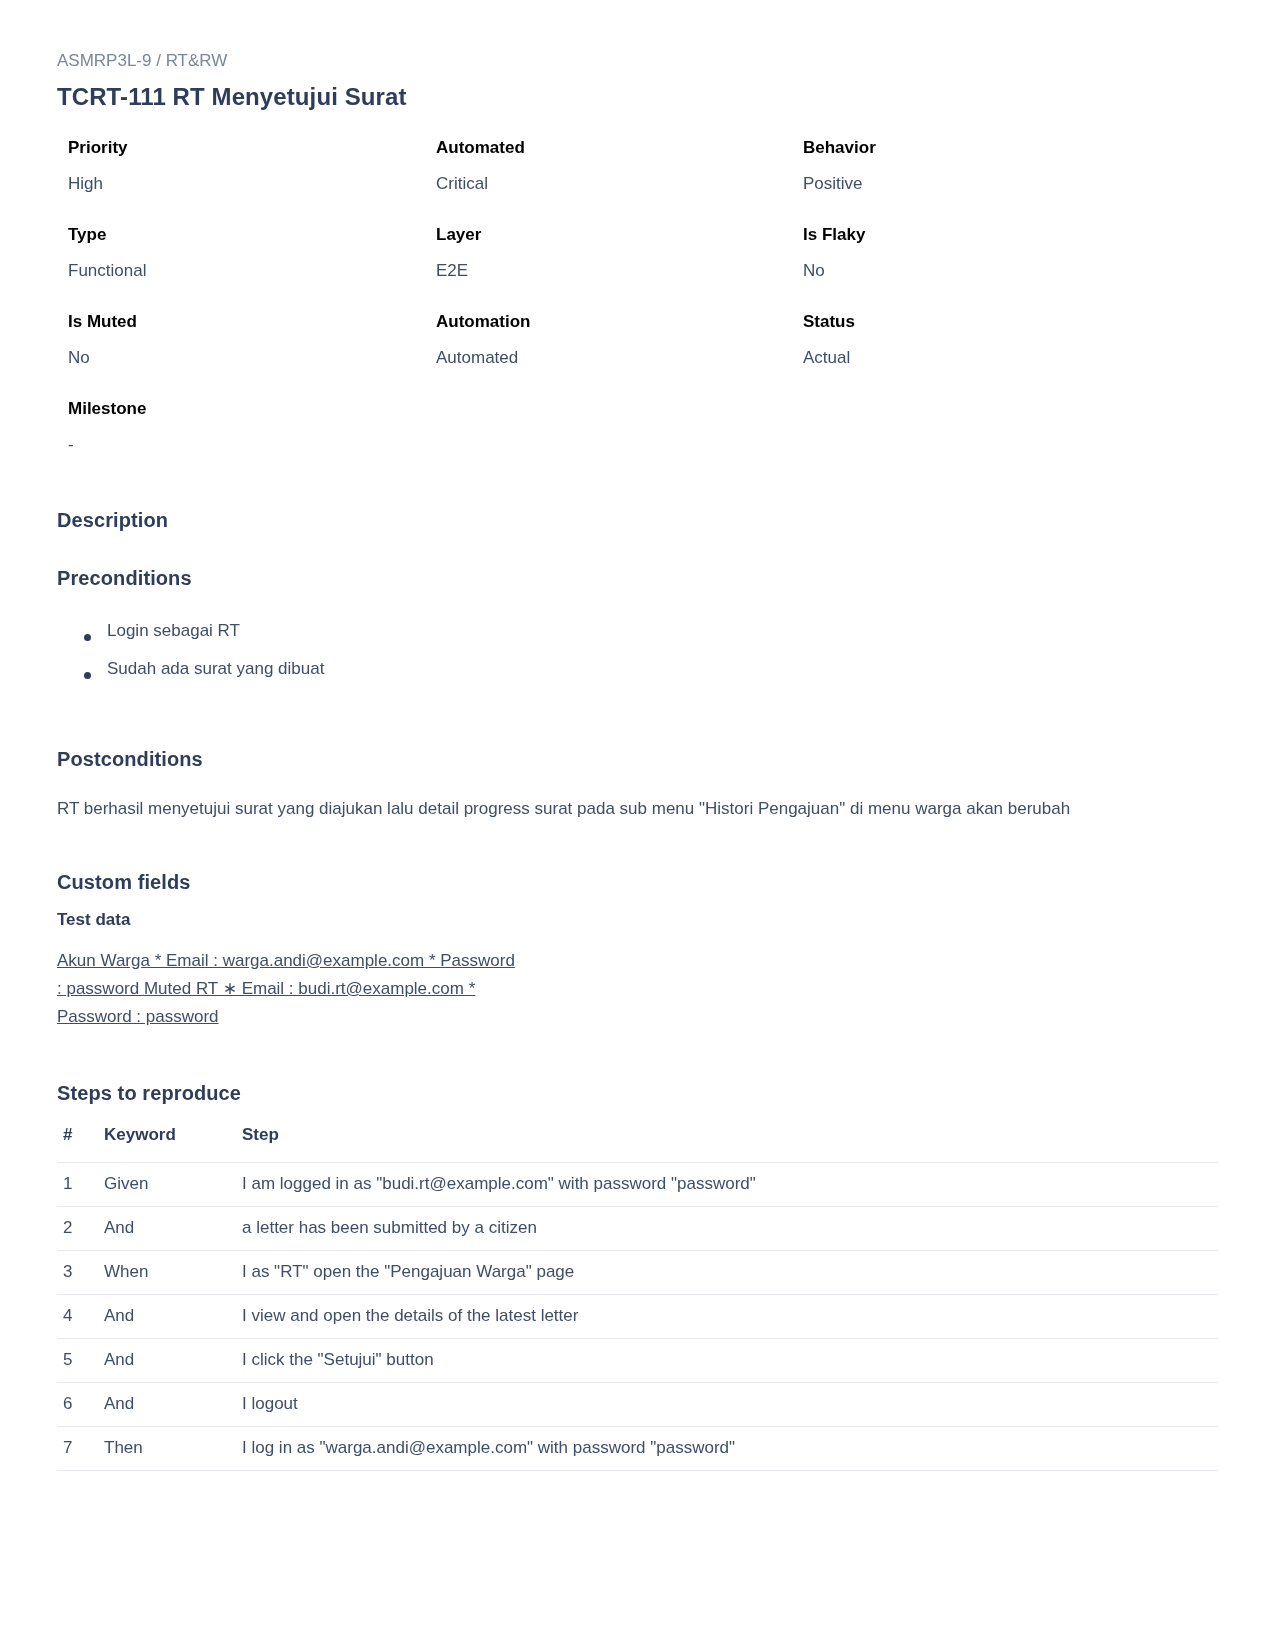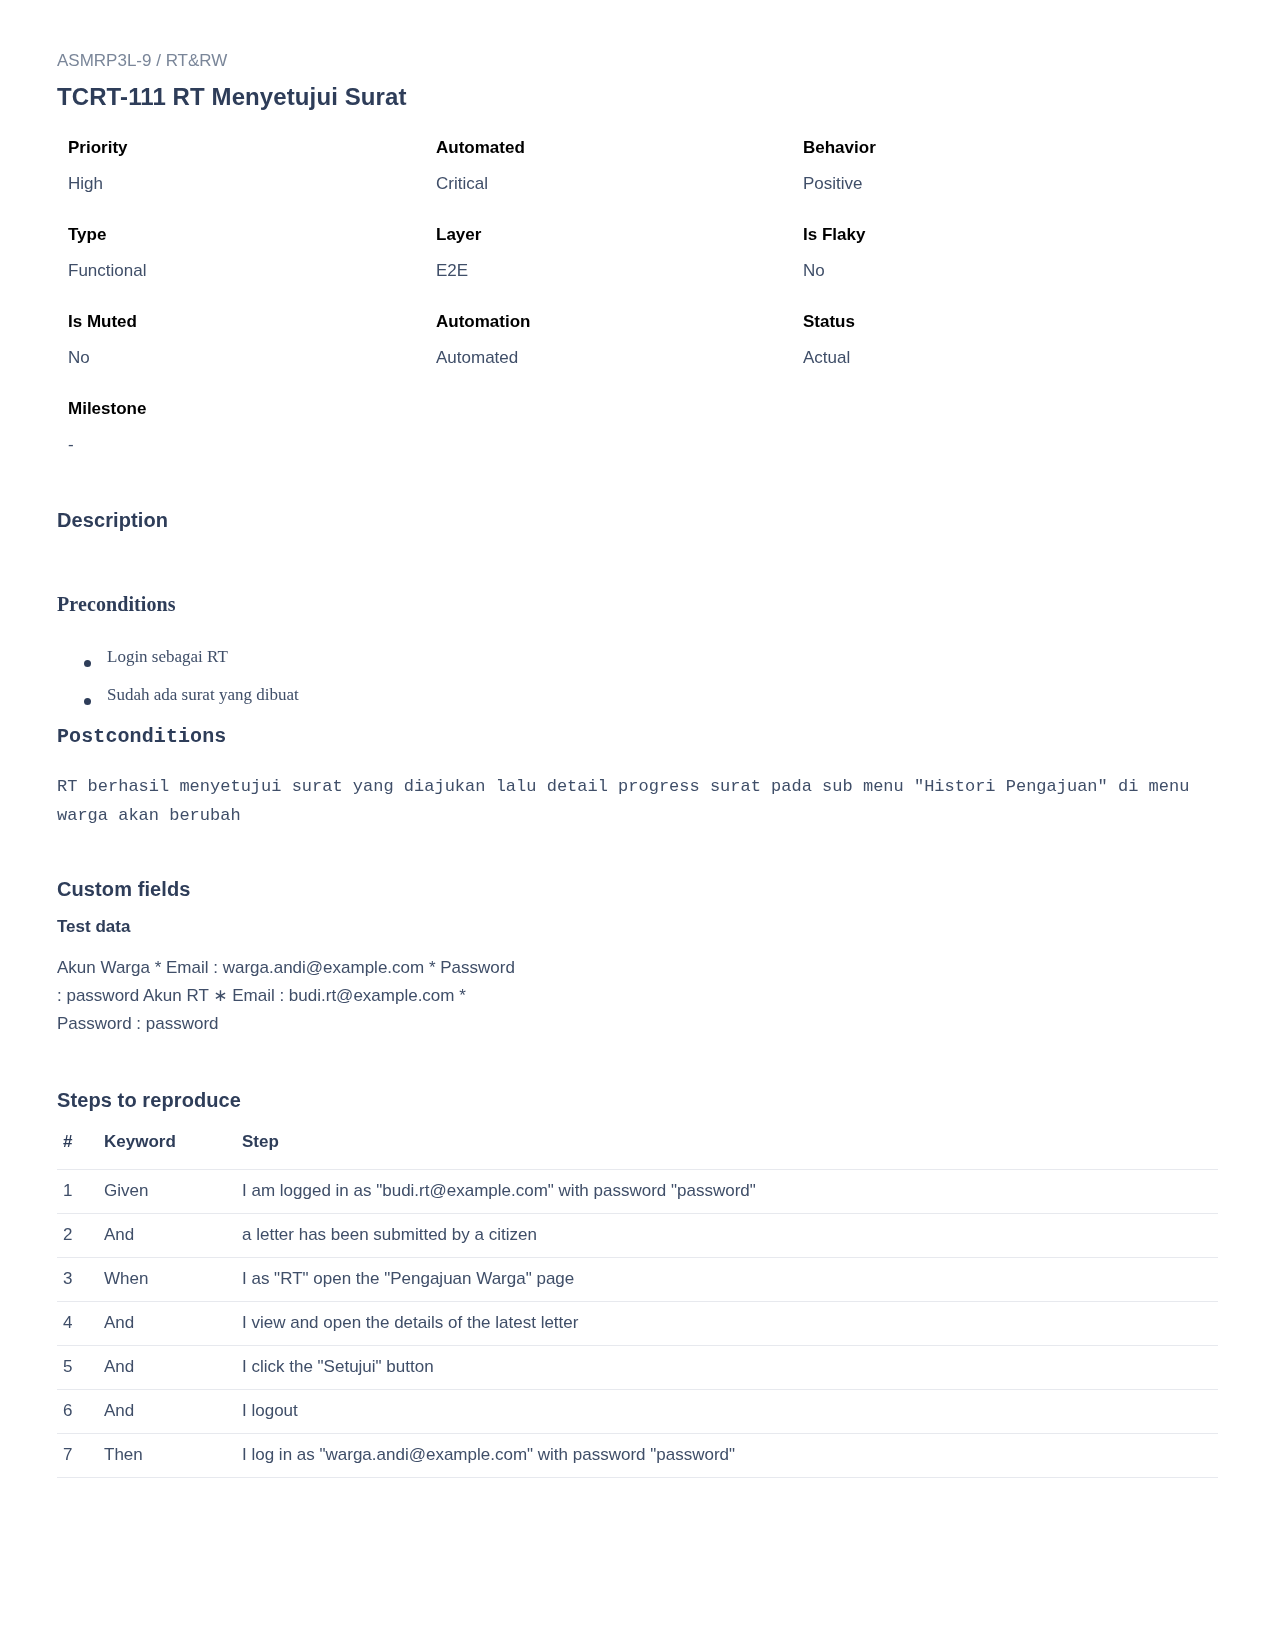"Preconditions" .section-preconditions { font-family: Liberation Serif, serif -> none; margin-top: 60px -> 34px }
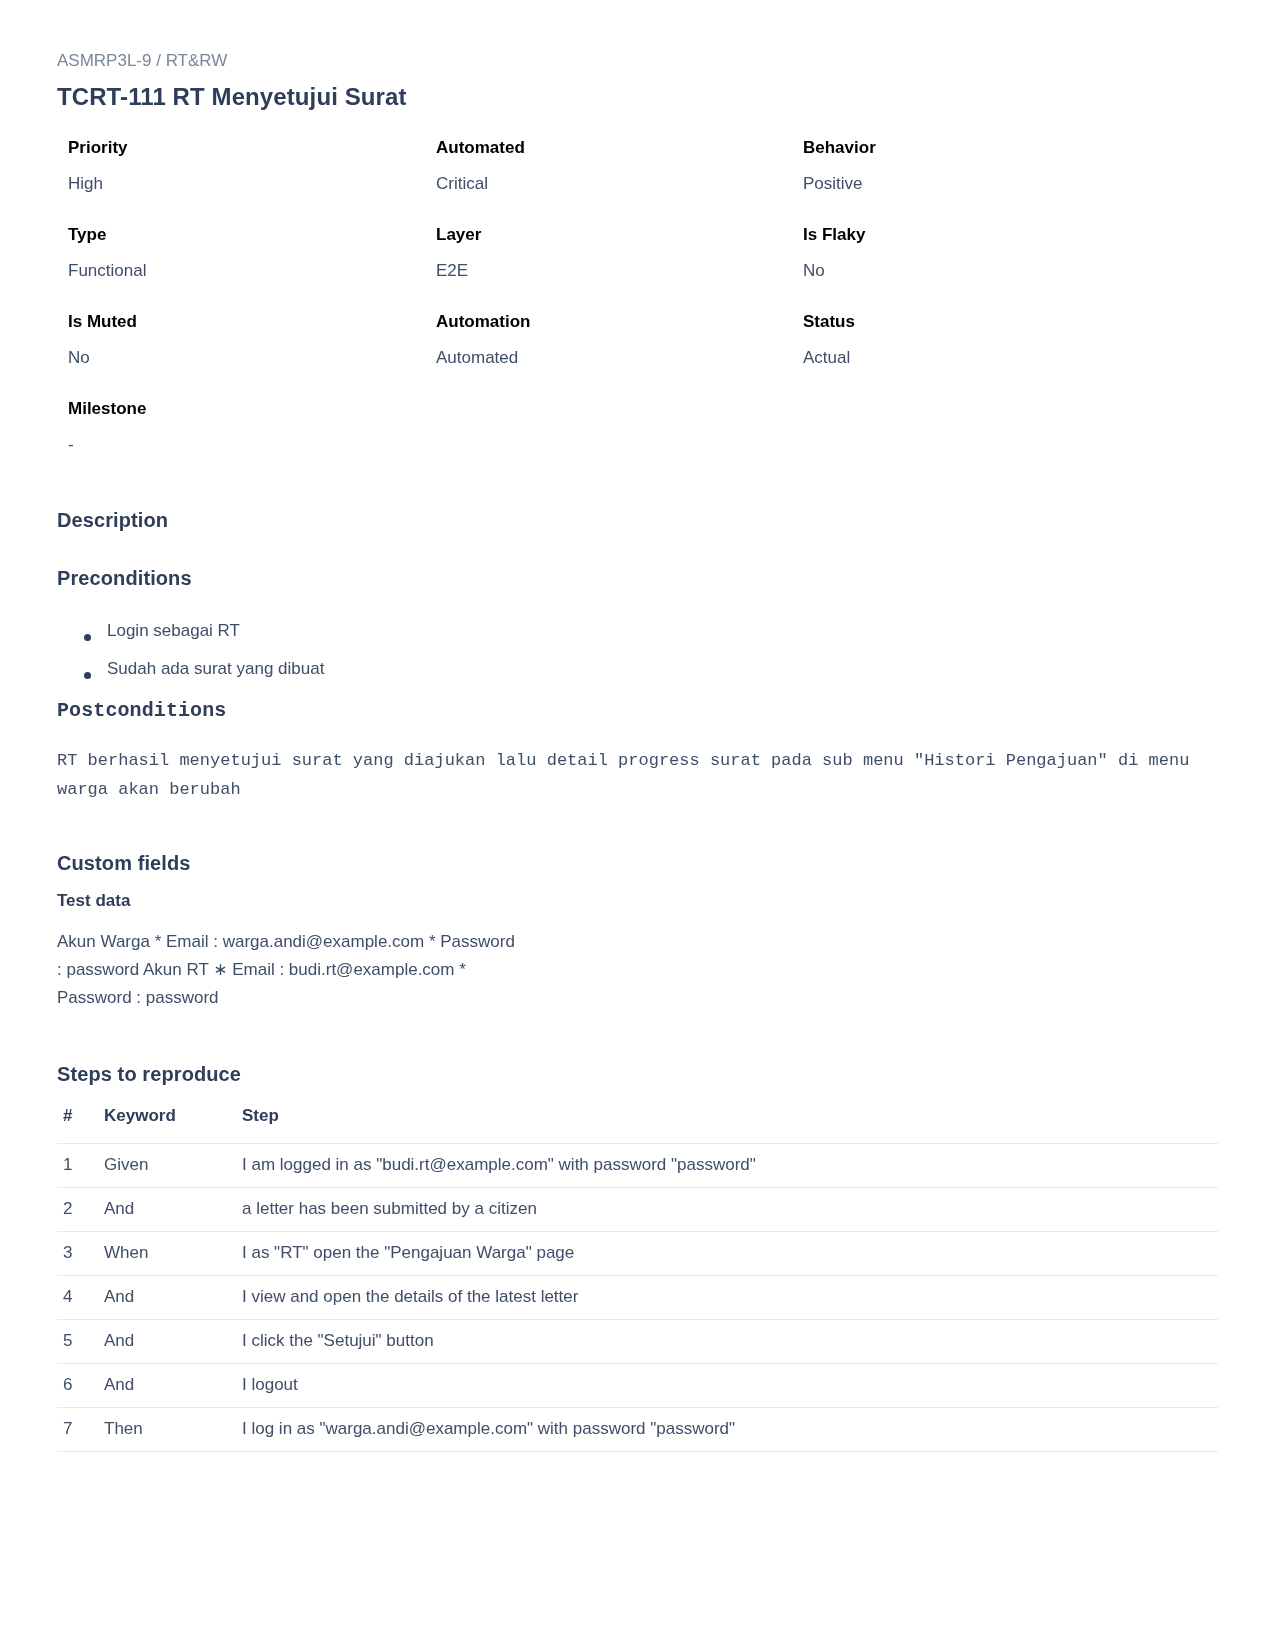"Postconditions" .section-postconditions { font-family: Liberation Mono, monospace -> none; margin-top: 20px -> 68px }
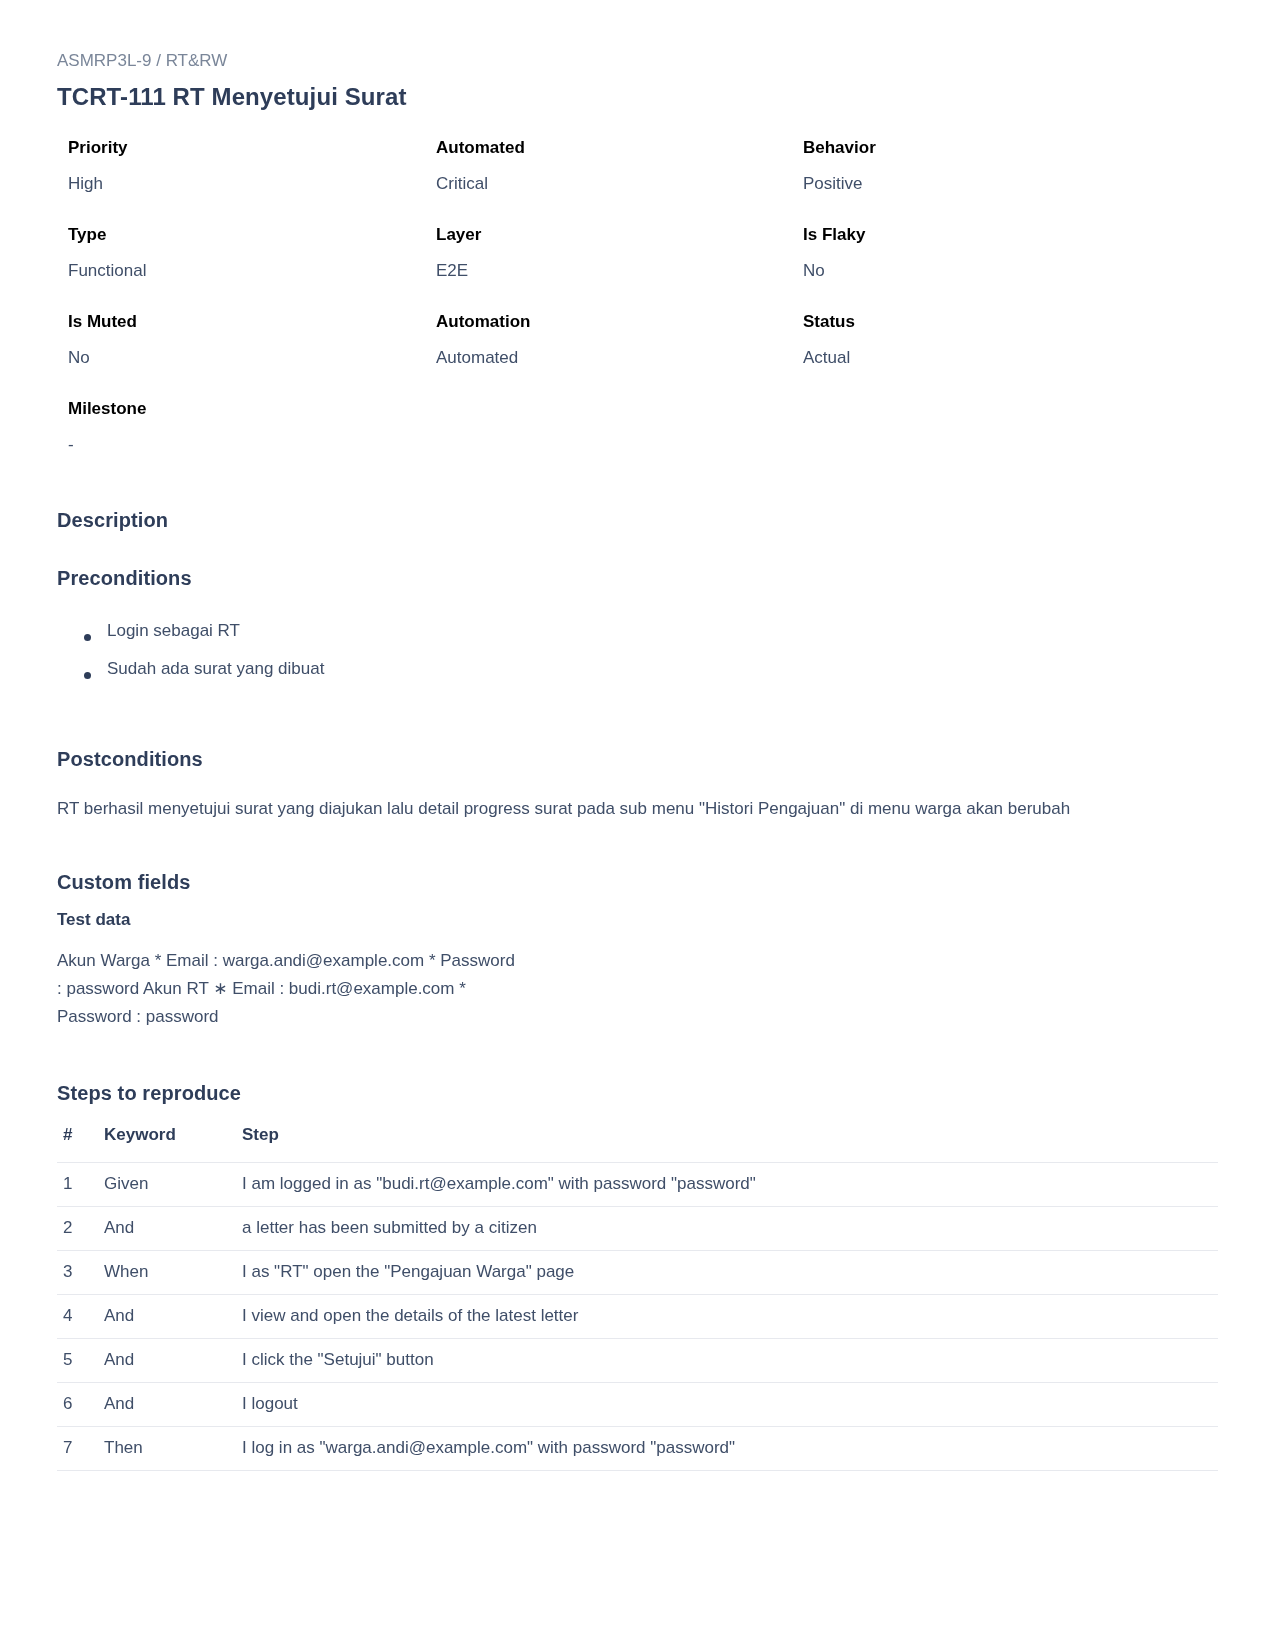"Akun Warga * Email :" .custom-field-line { text-decoration: none -> underline }
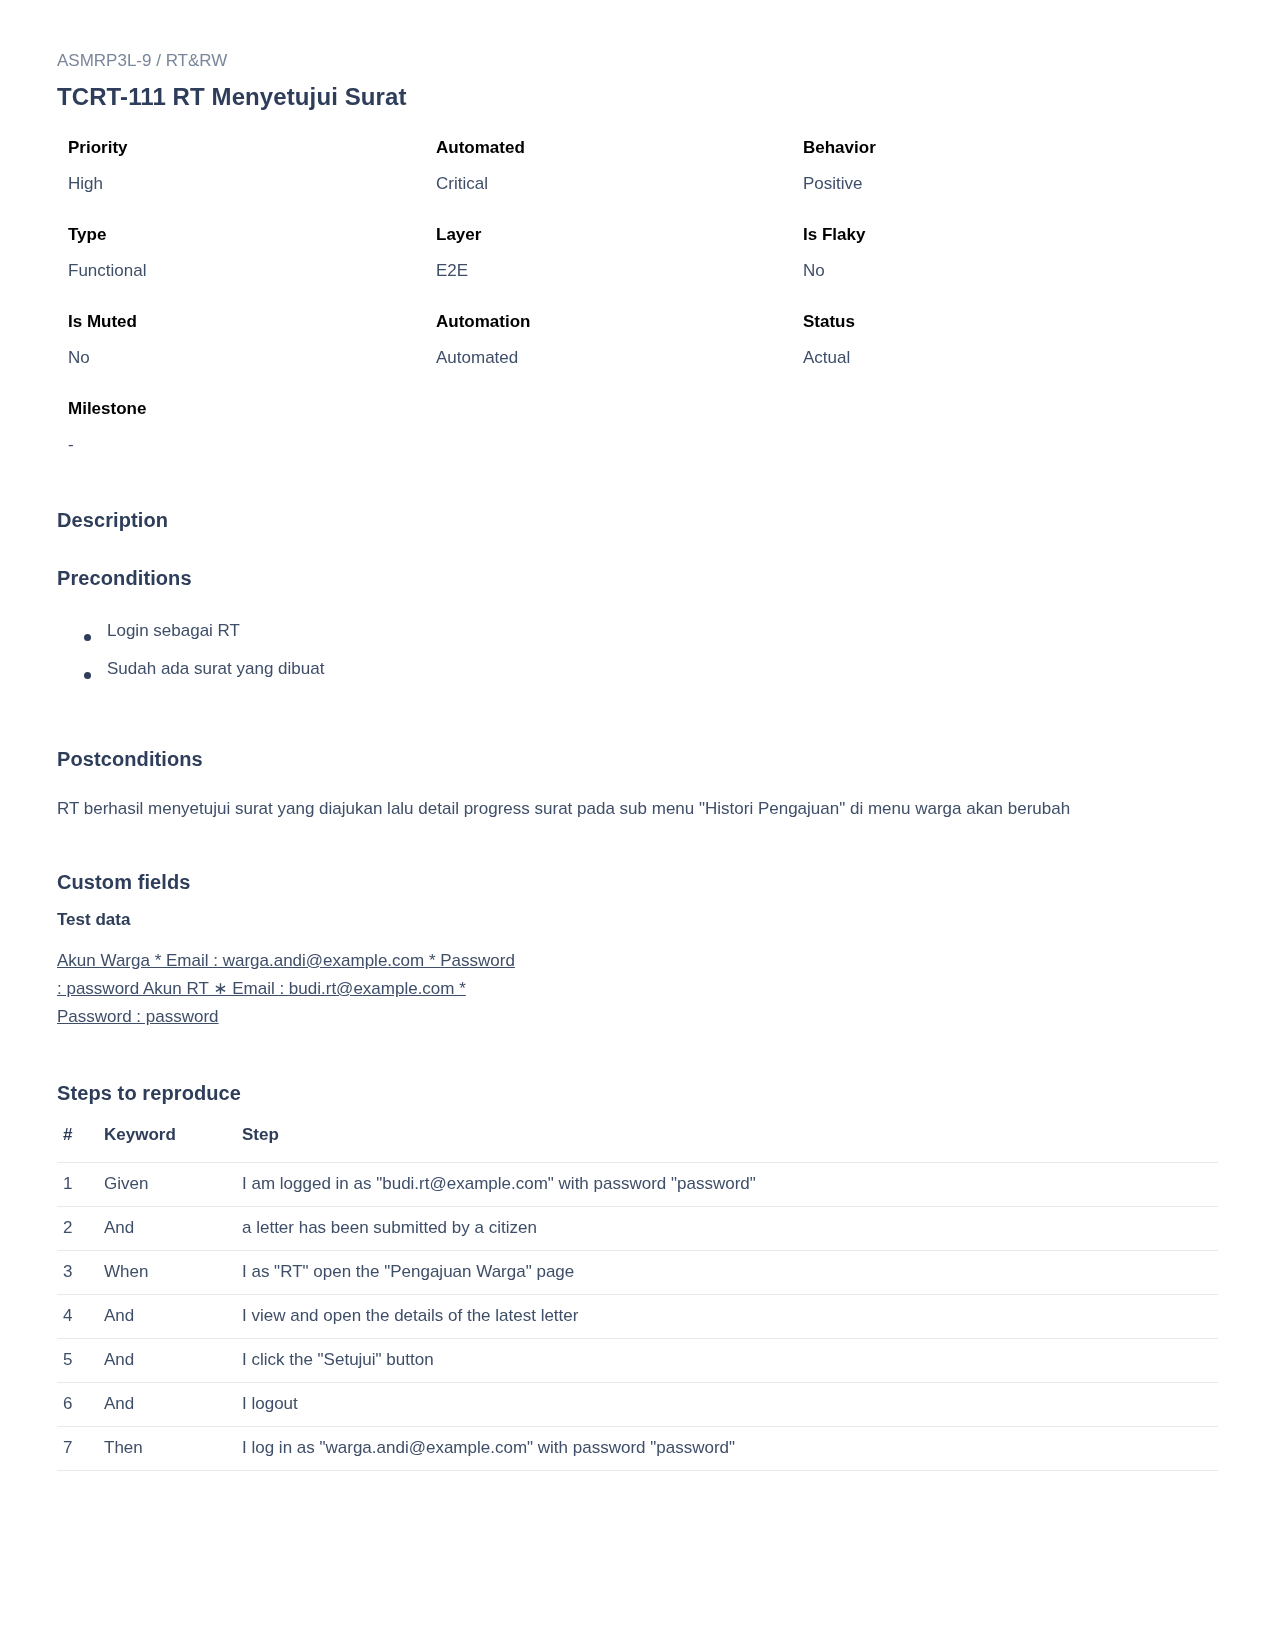": password Akun RT ∗" div.custom-field-line { text: Akun -> Muted }
